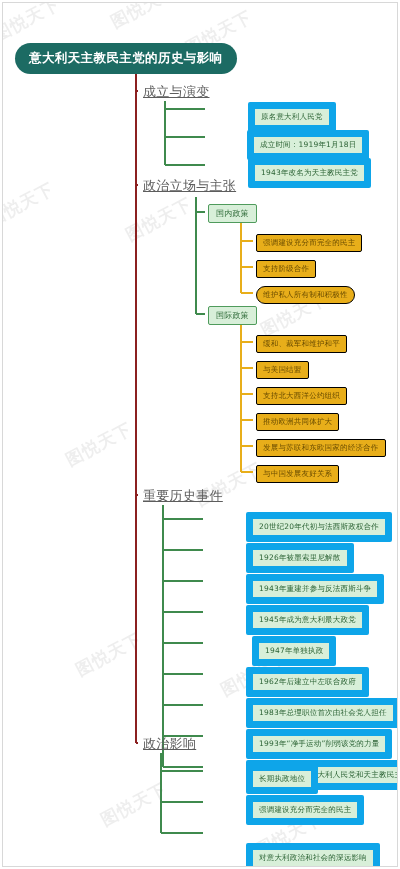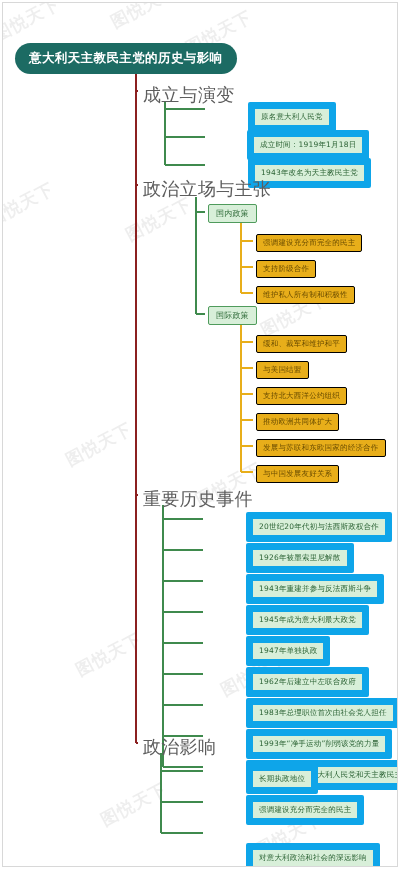"成立与演变" .branch { font-size: 18px -> 13px; text-decoration: none -> underline }
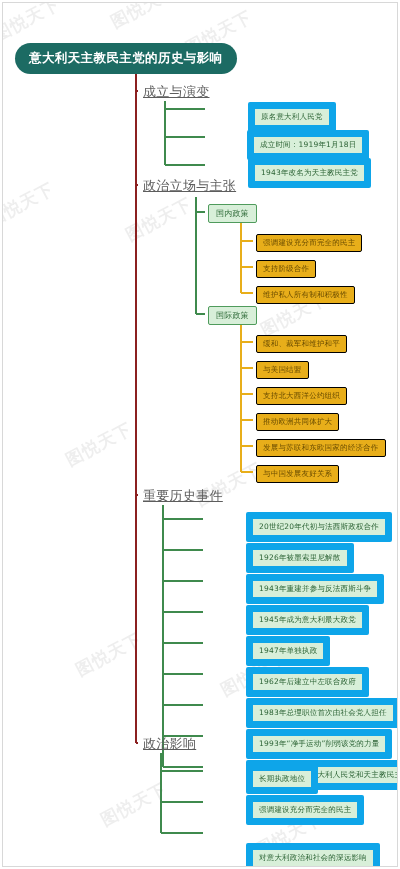"维护私人所有制和积极性" div.node { border-radius: none -> 9px }
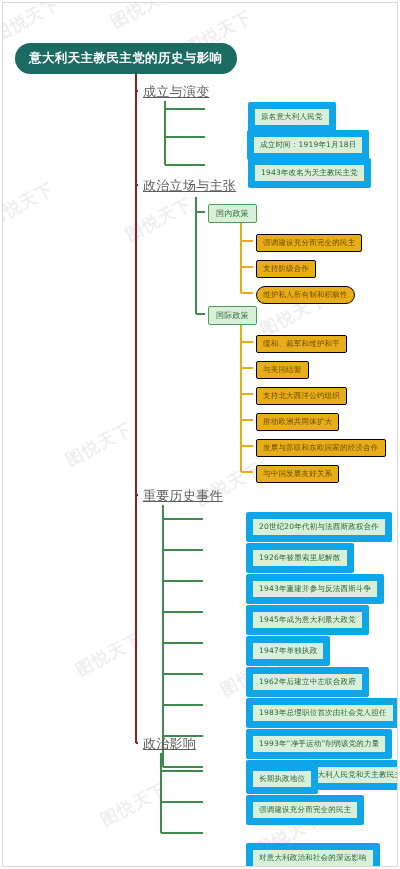"1947年单独执政" div.node { left: 203px -> 209px }
